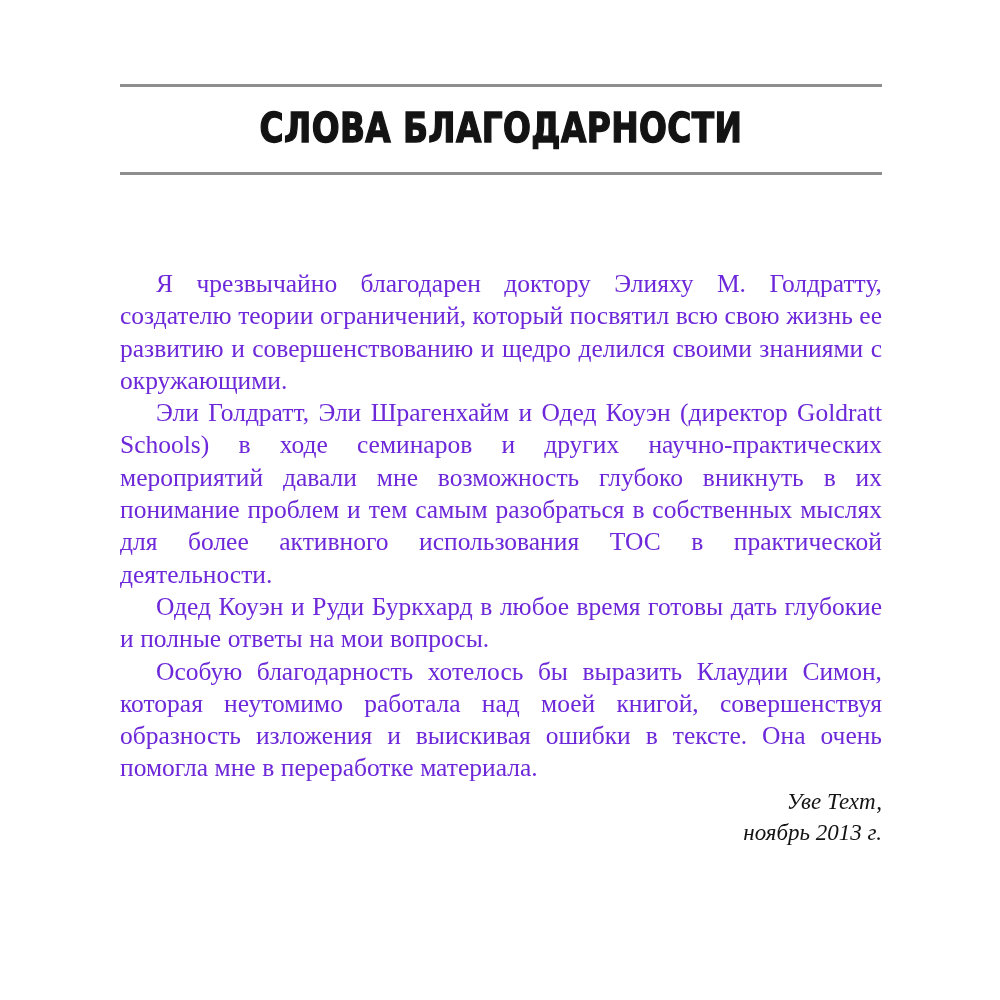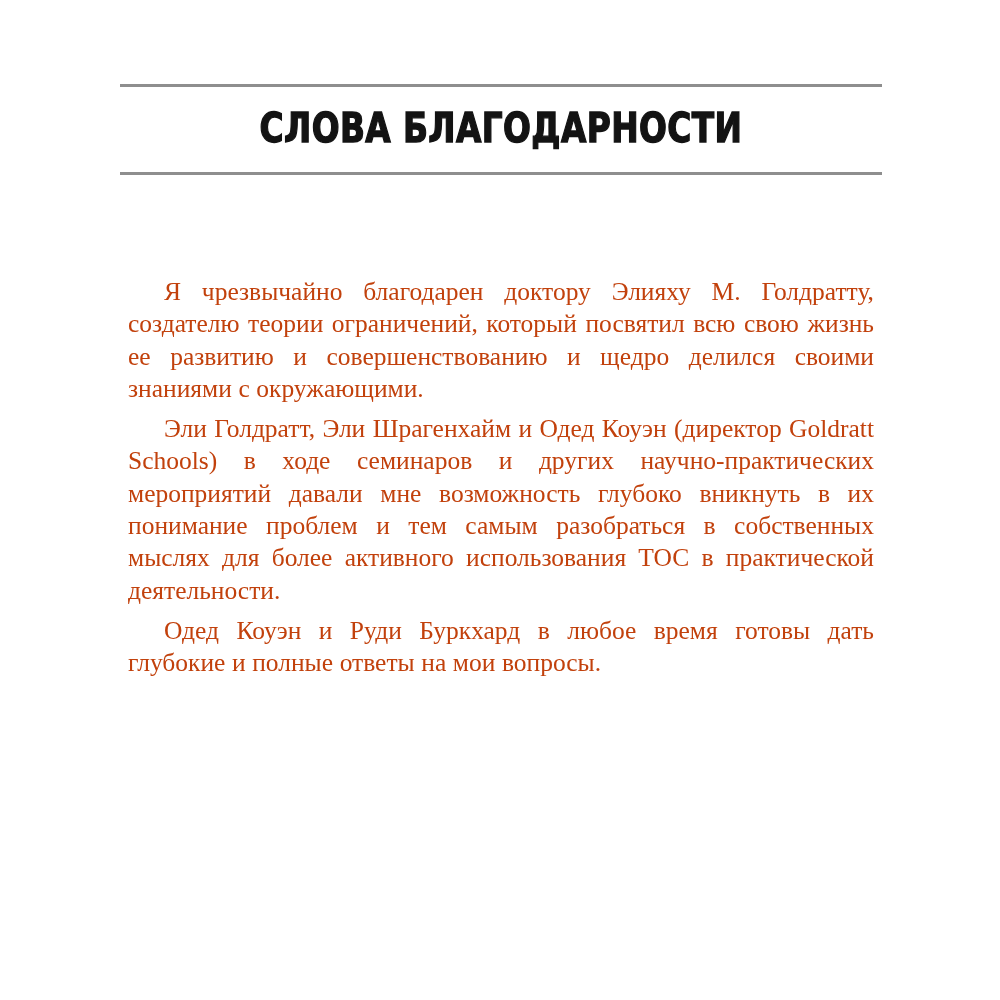"Я чрезвычайно благодарен доктору Элияху" .body-text p { color: #c2410c -> #6d28d9; margin: 8px -> 0 }
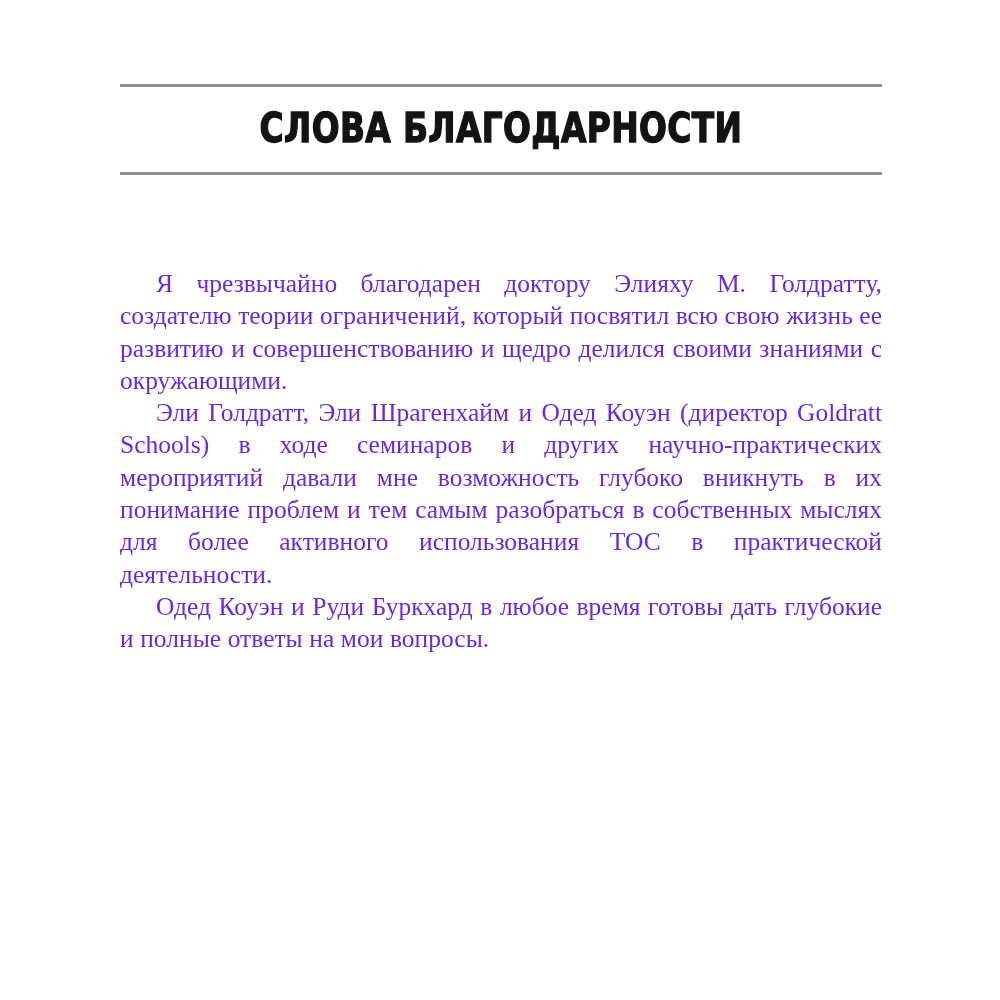"Особую благодарность хотелось бы" p { html: none -> <p>Особую благодарность хотелось бы выразить Клаудии Симон, которая неутомимо работала над моей книгой, совершенствуя образность изложения и выискивая ошибки в тексте. Она очень помогла мне в переработке материала.</p> }
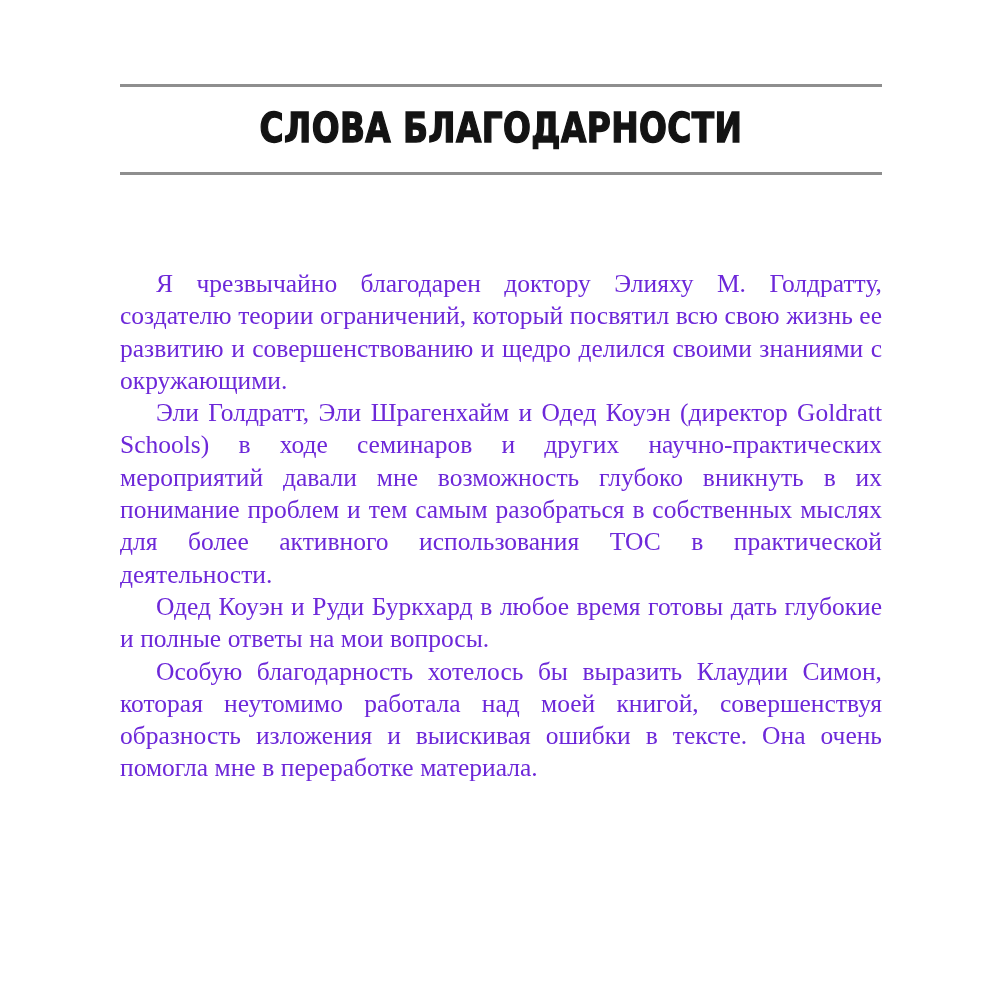"Уве Техт," div.signature { html: none -> <div> <div>Уве Техт,</div> <div>ноябрь 2013 г.</div> </div> }
